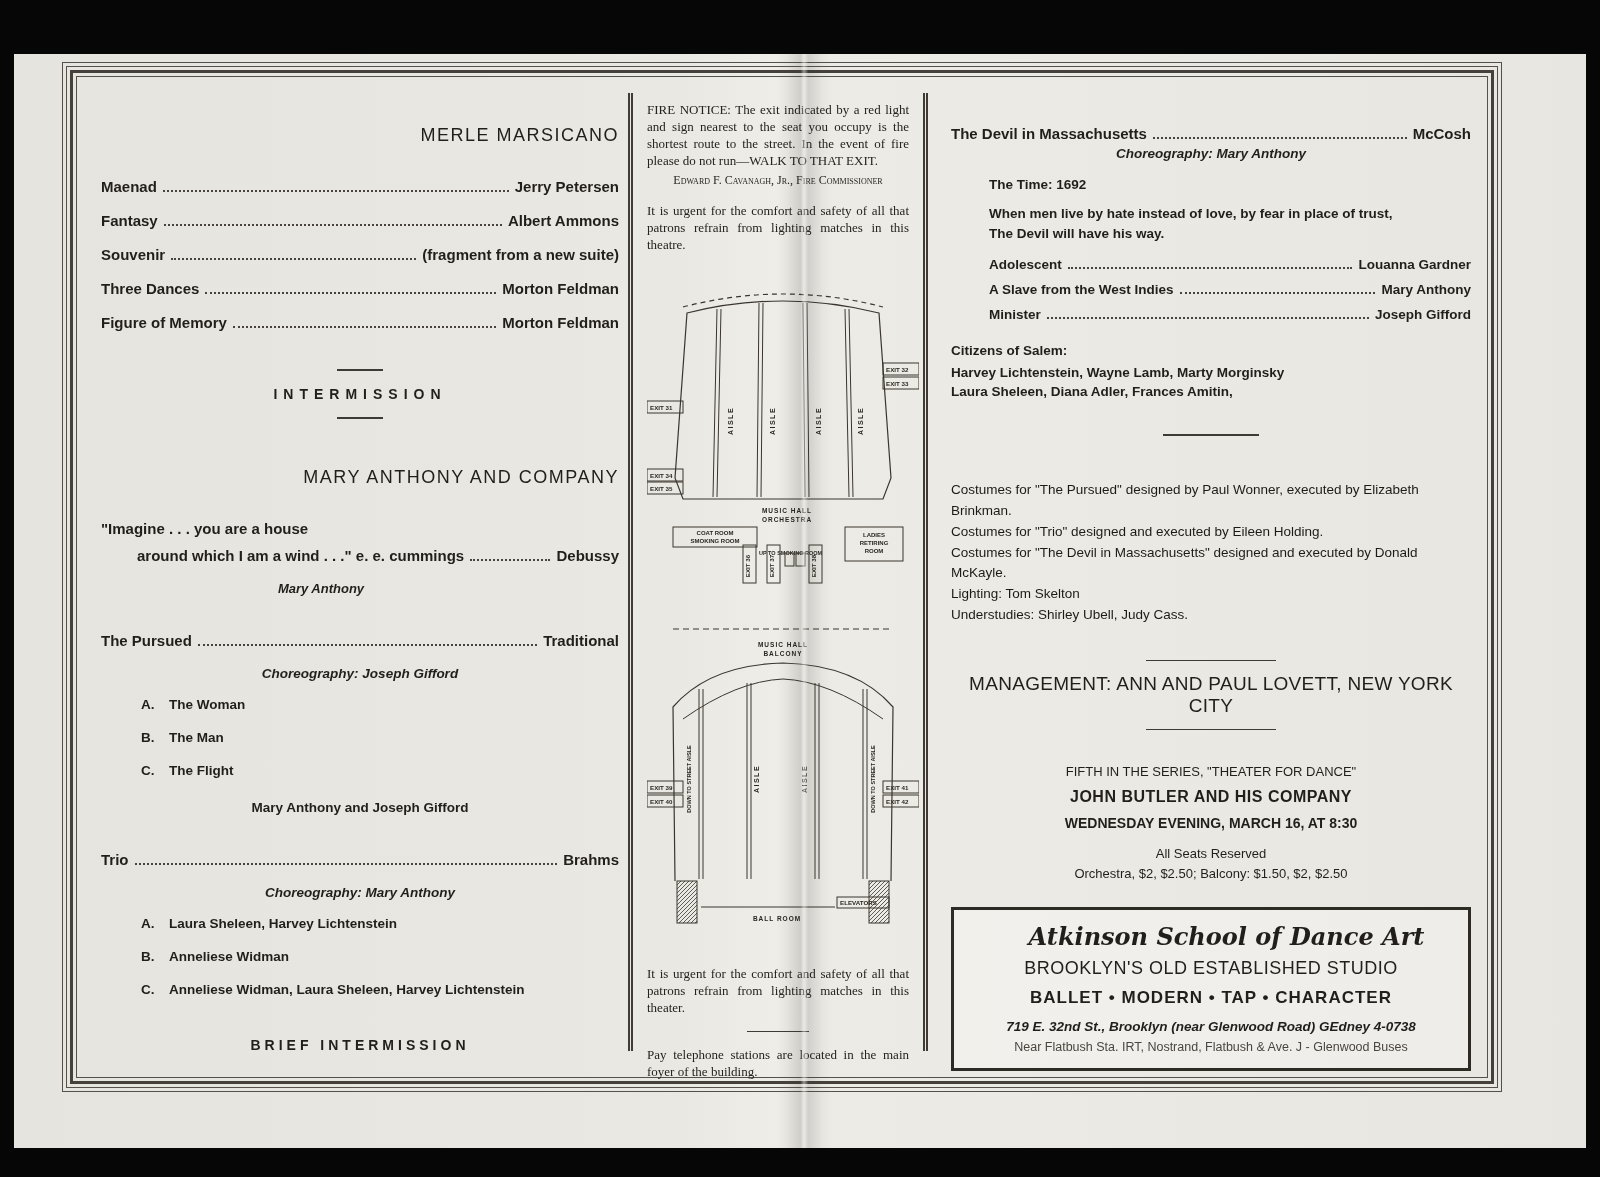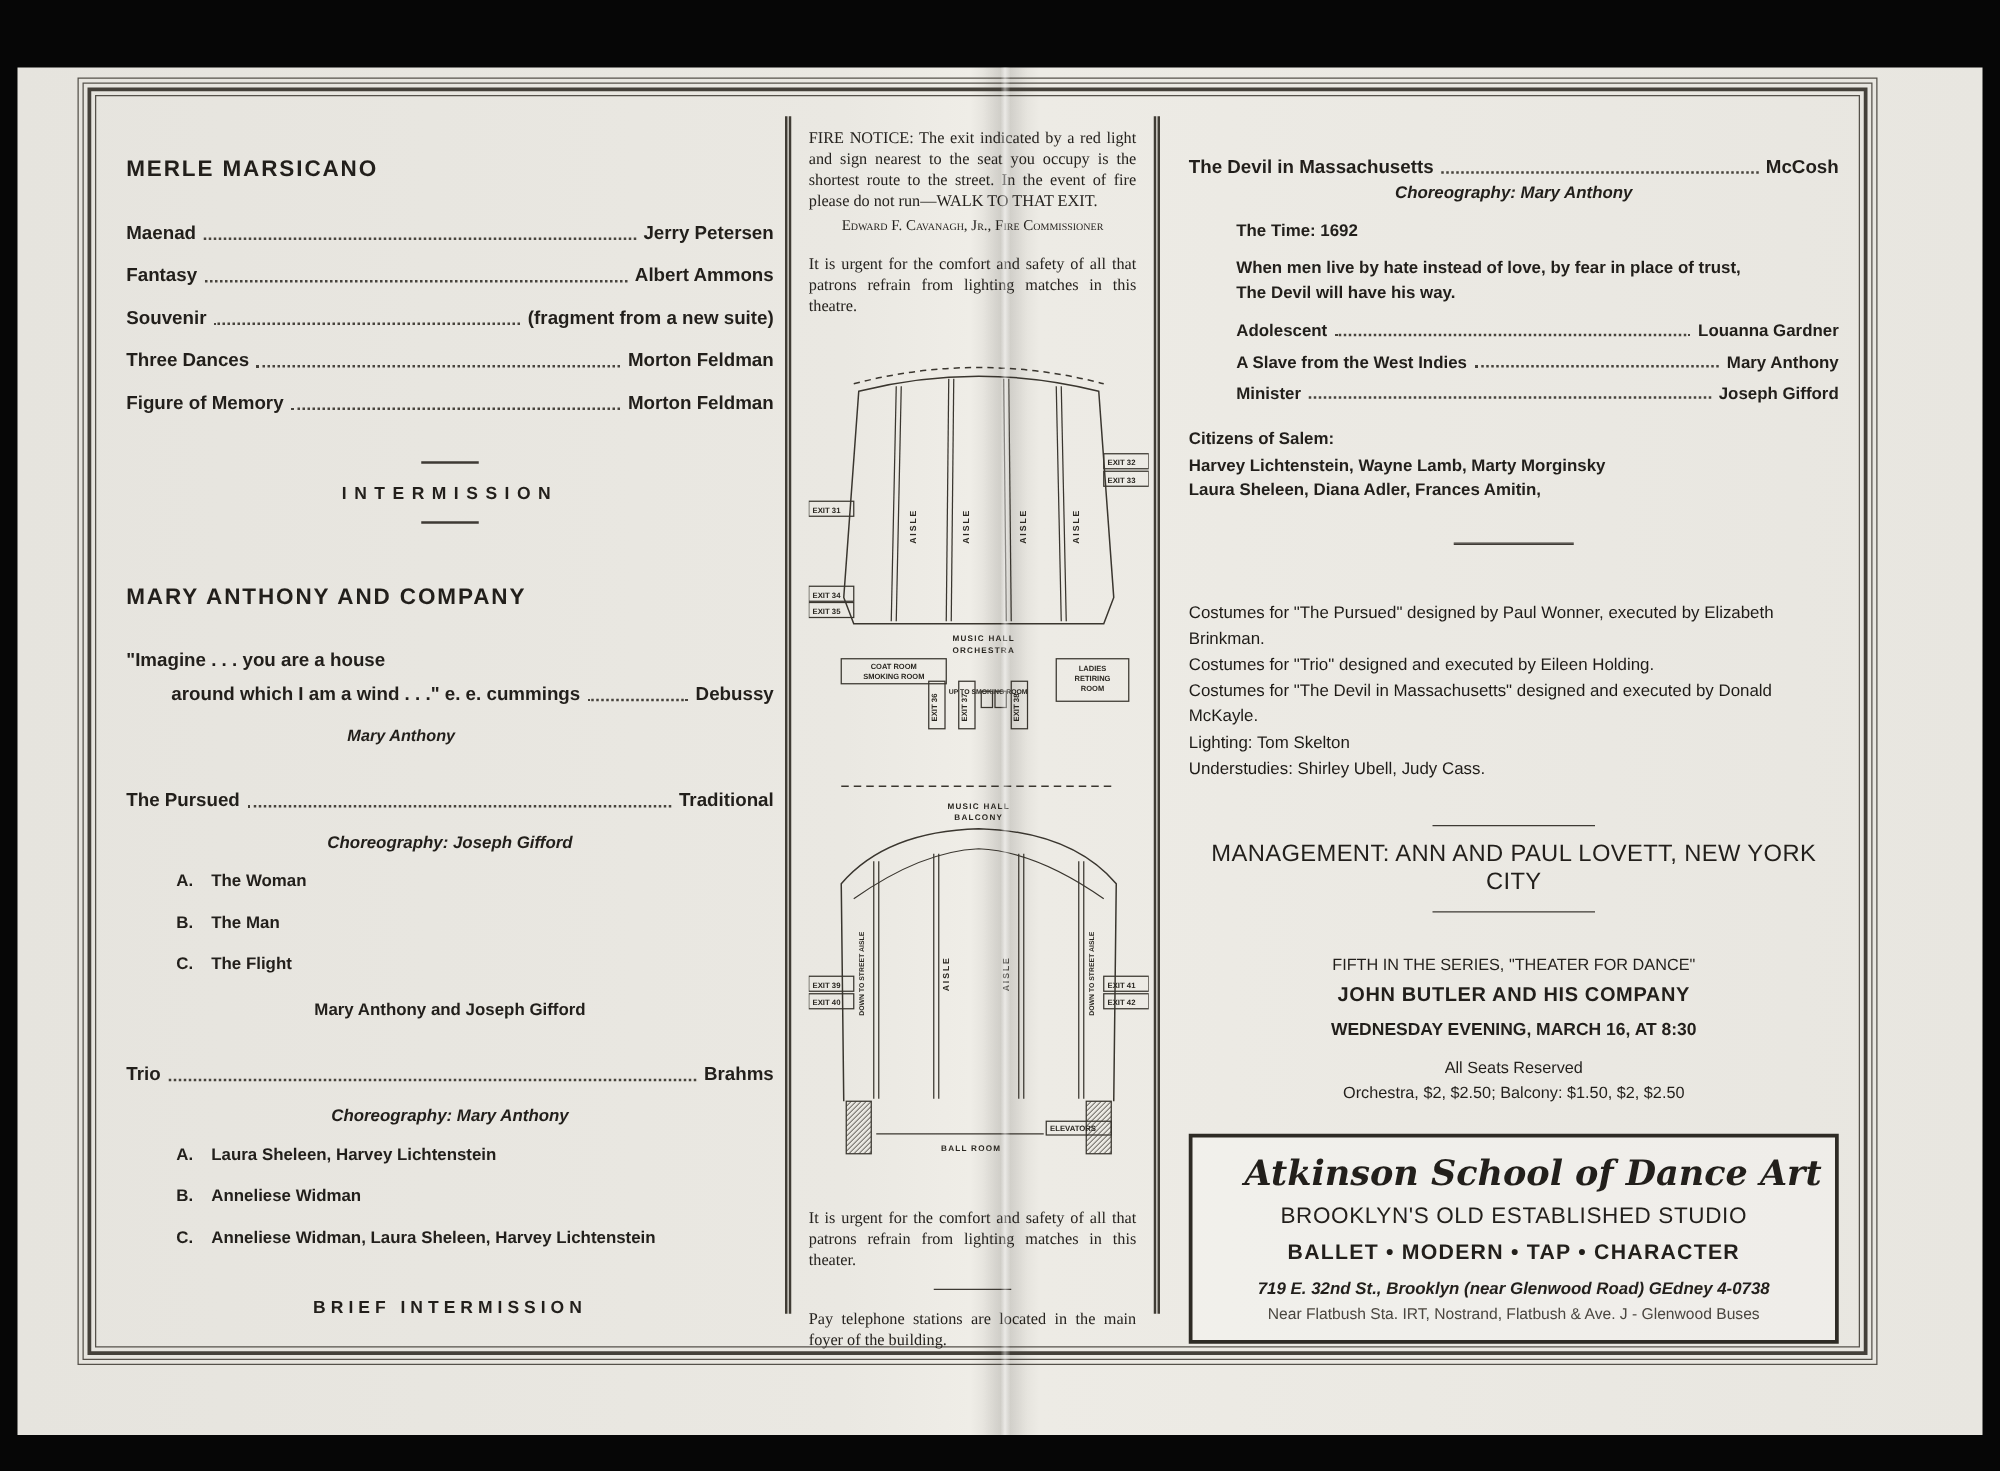"MERLE MARSICANO" .h-main { font-weight: bold -> normal; text-align: left -> right }
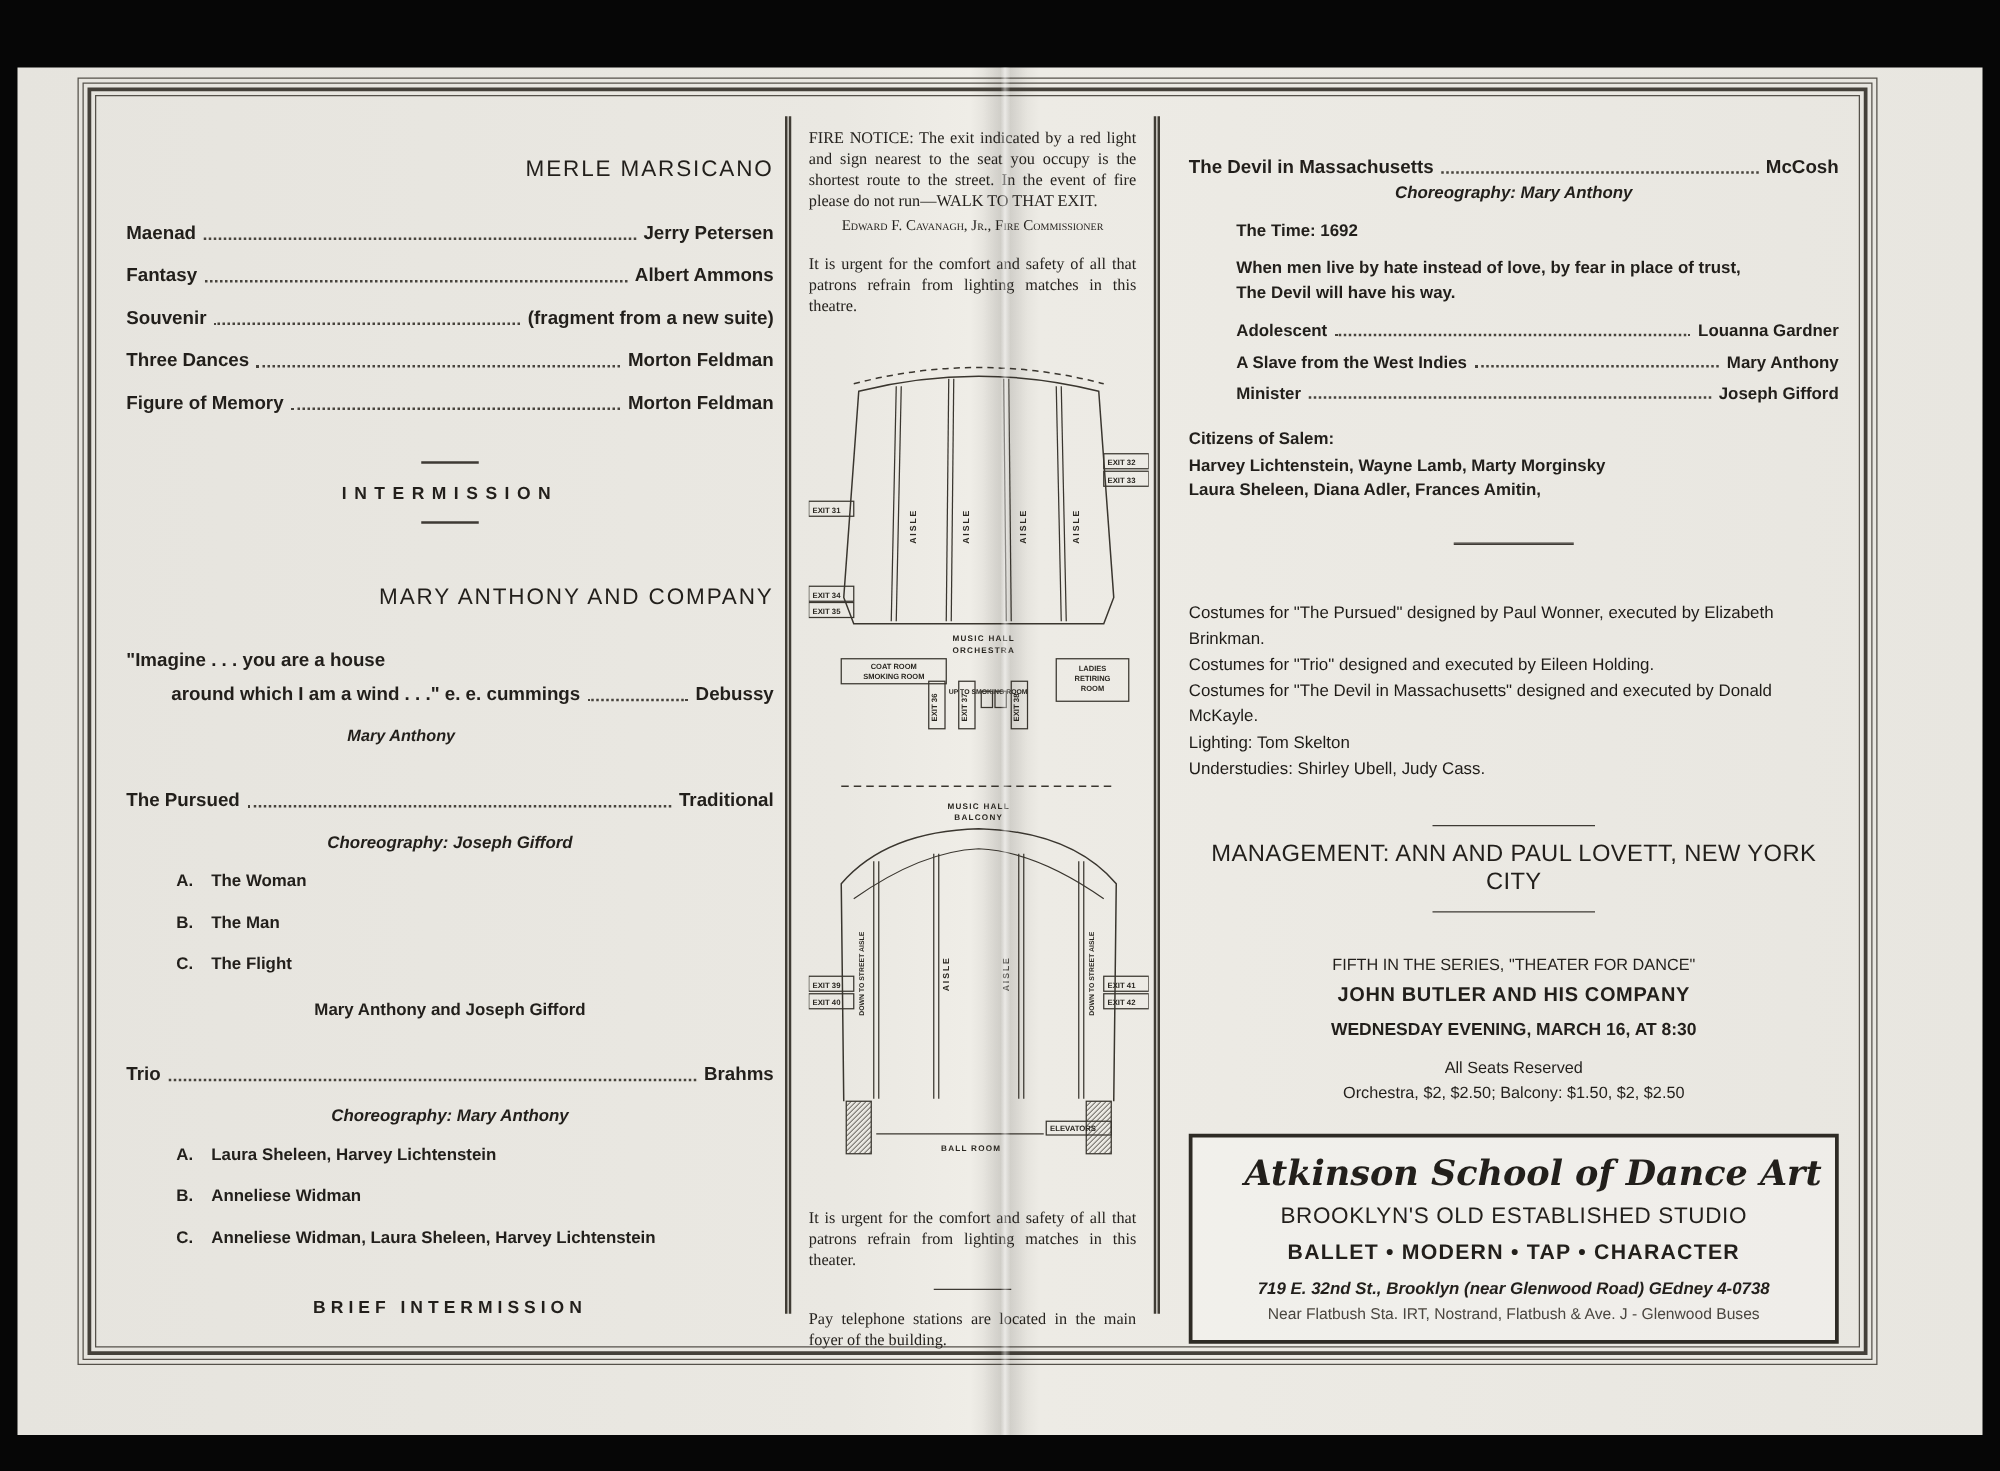"Atkinson School of Dance Art" .ad-name { font-size: 28px -> 24px }
